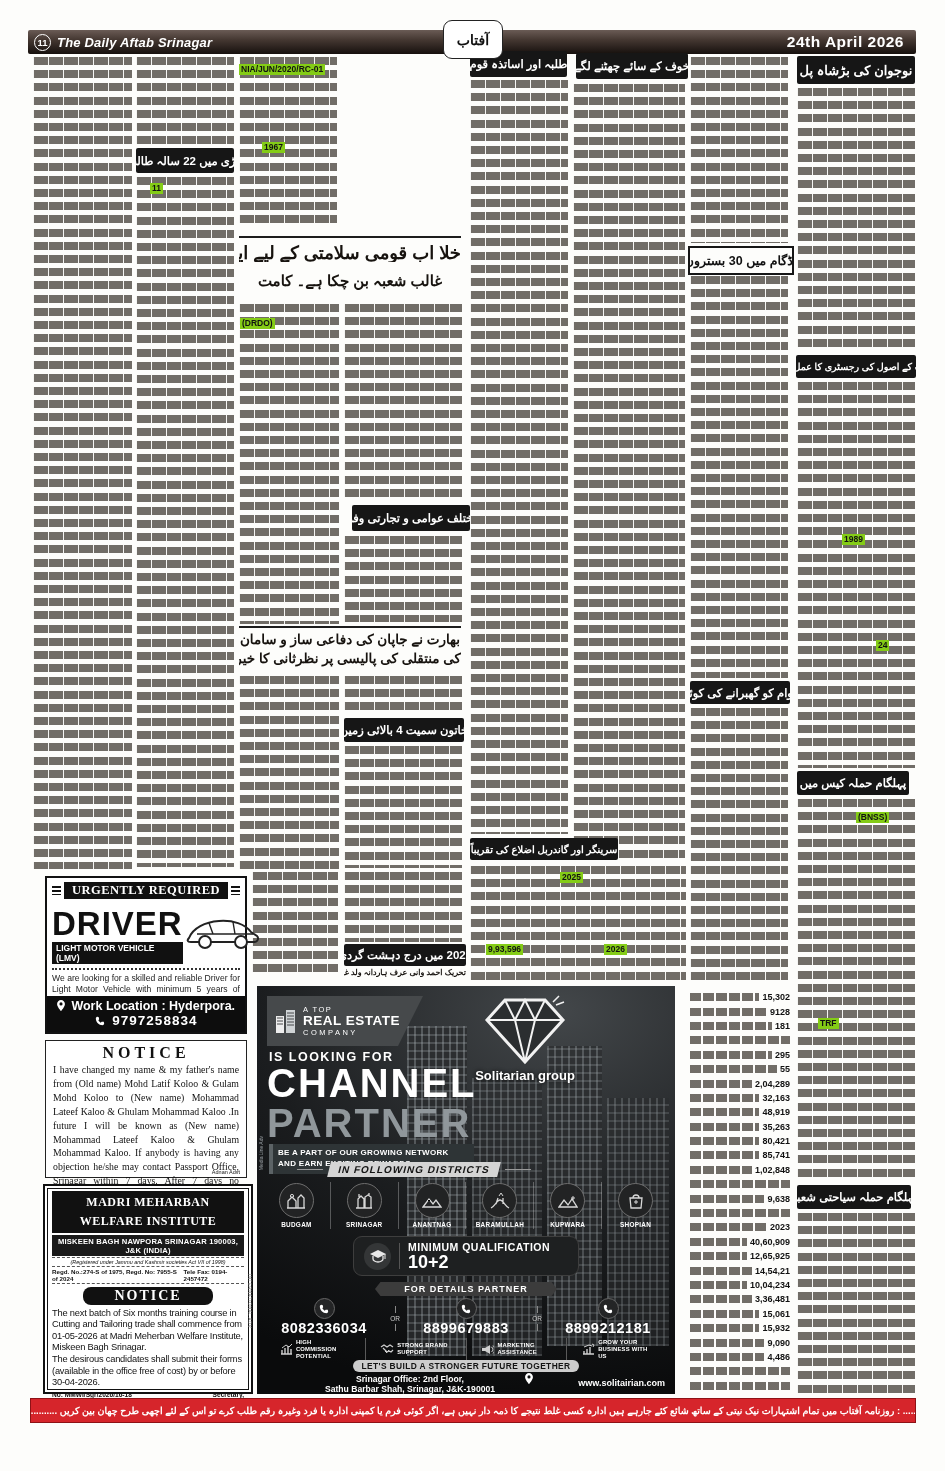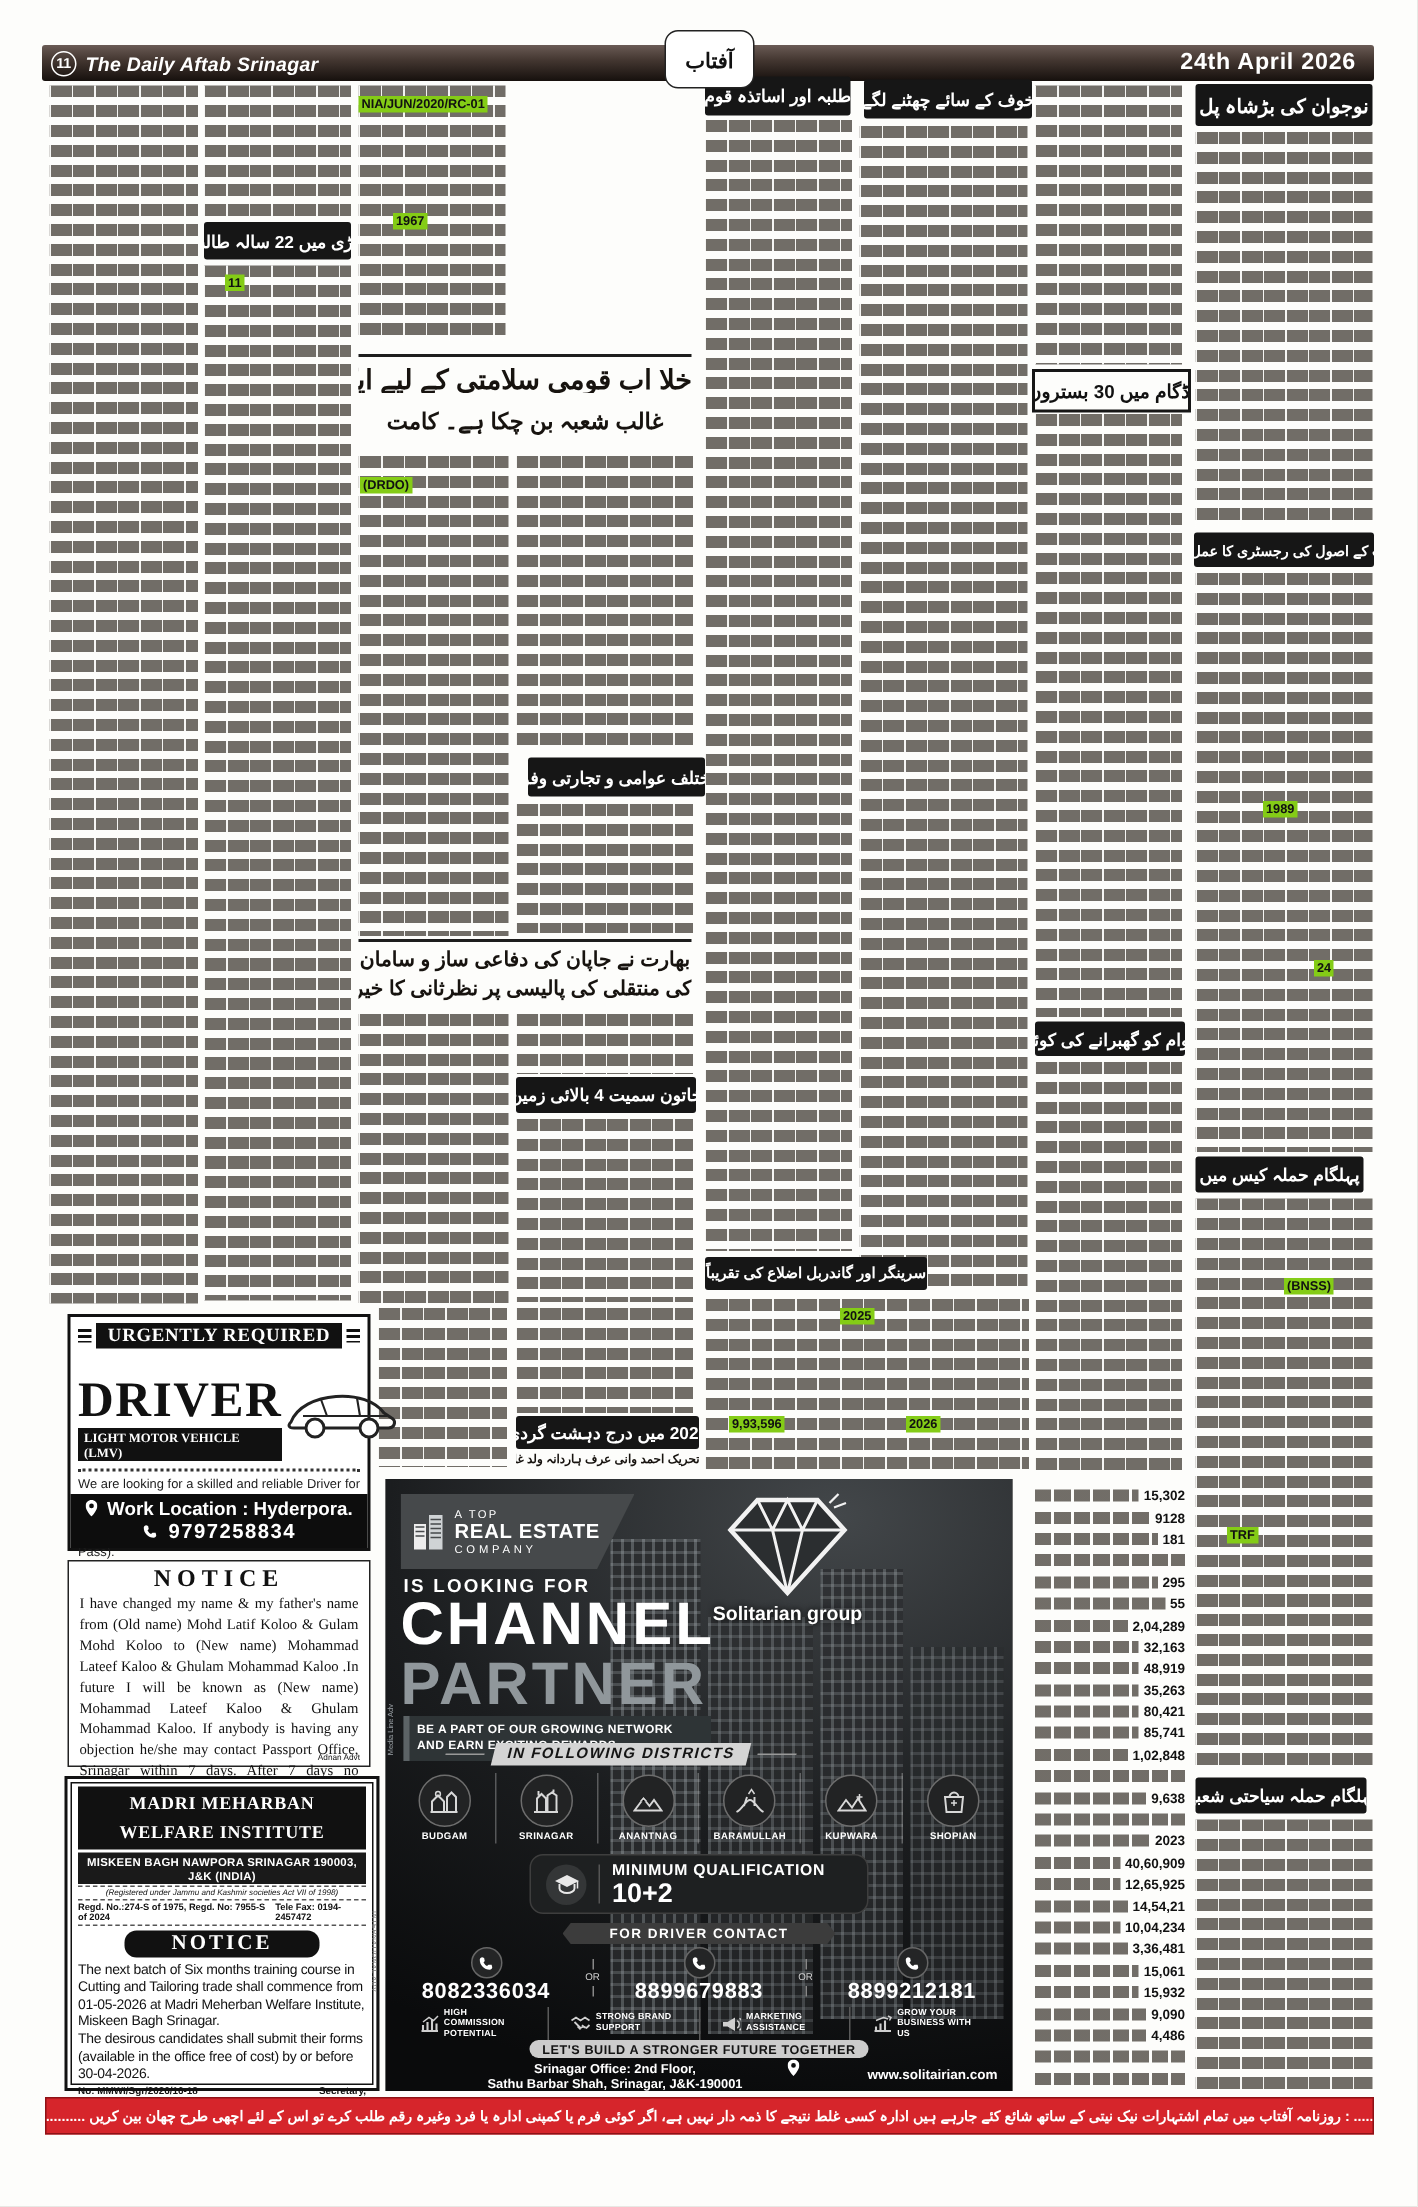"(BNSS)" div.chip { top: 852px -> 812px }
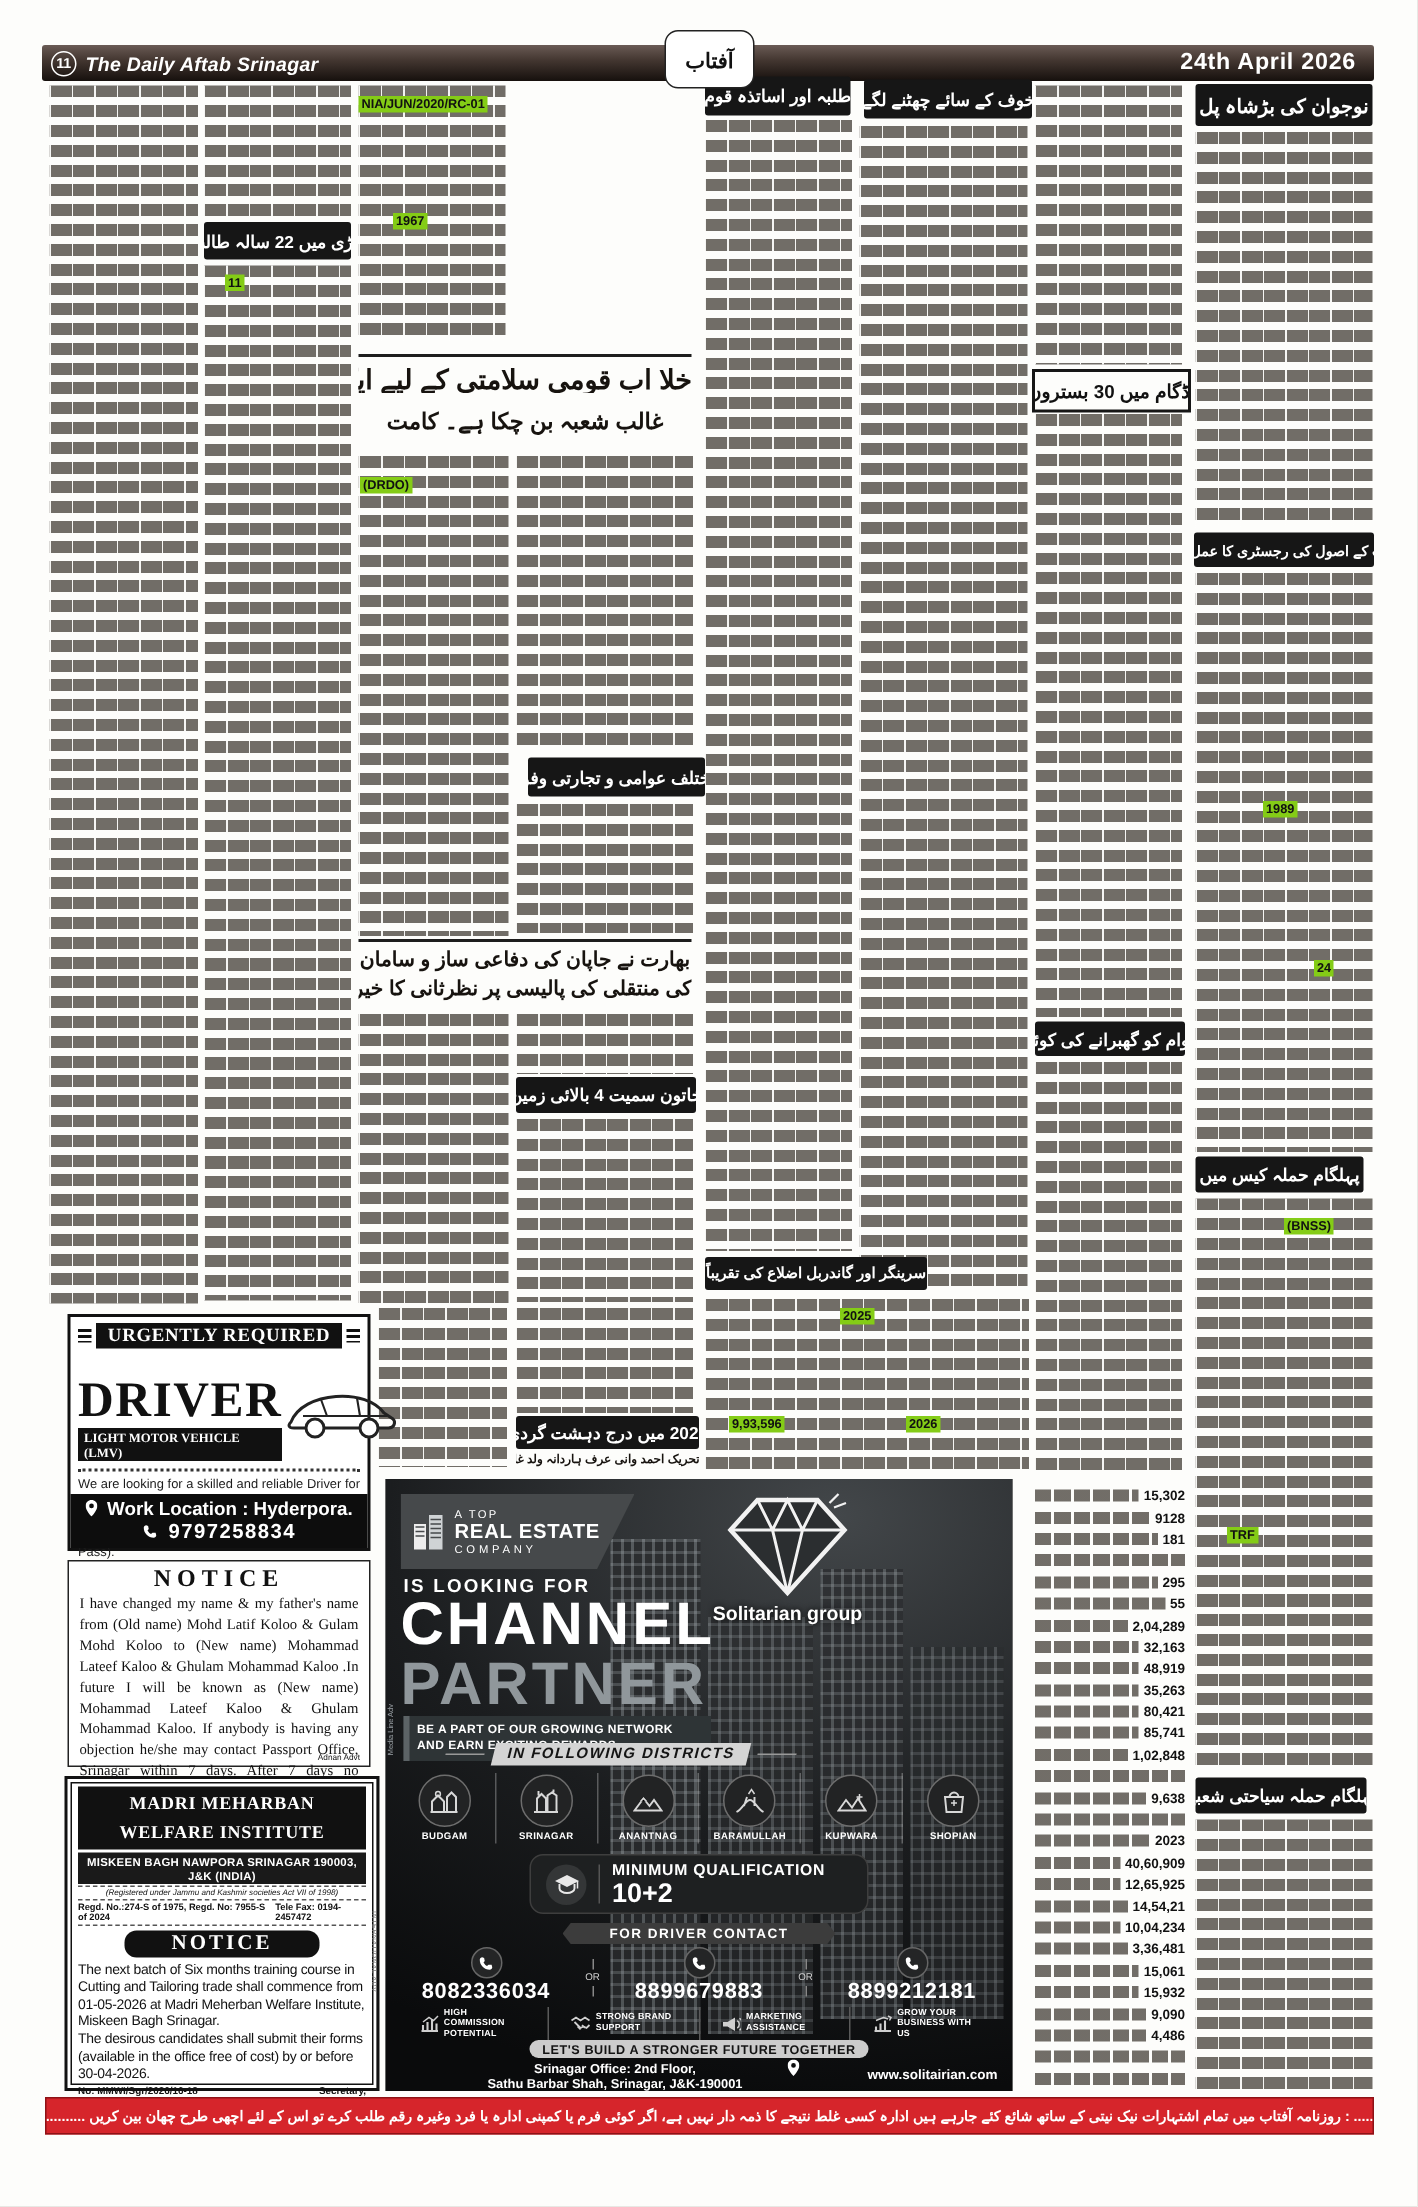"DRIVER" .drv-row { font-family: Liberation Serif, serif -> none; margin-top: 18px -> 8px }
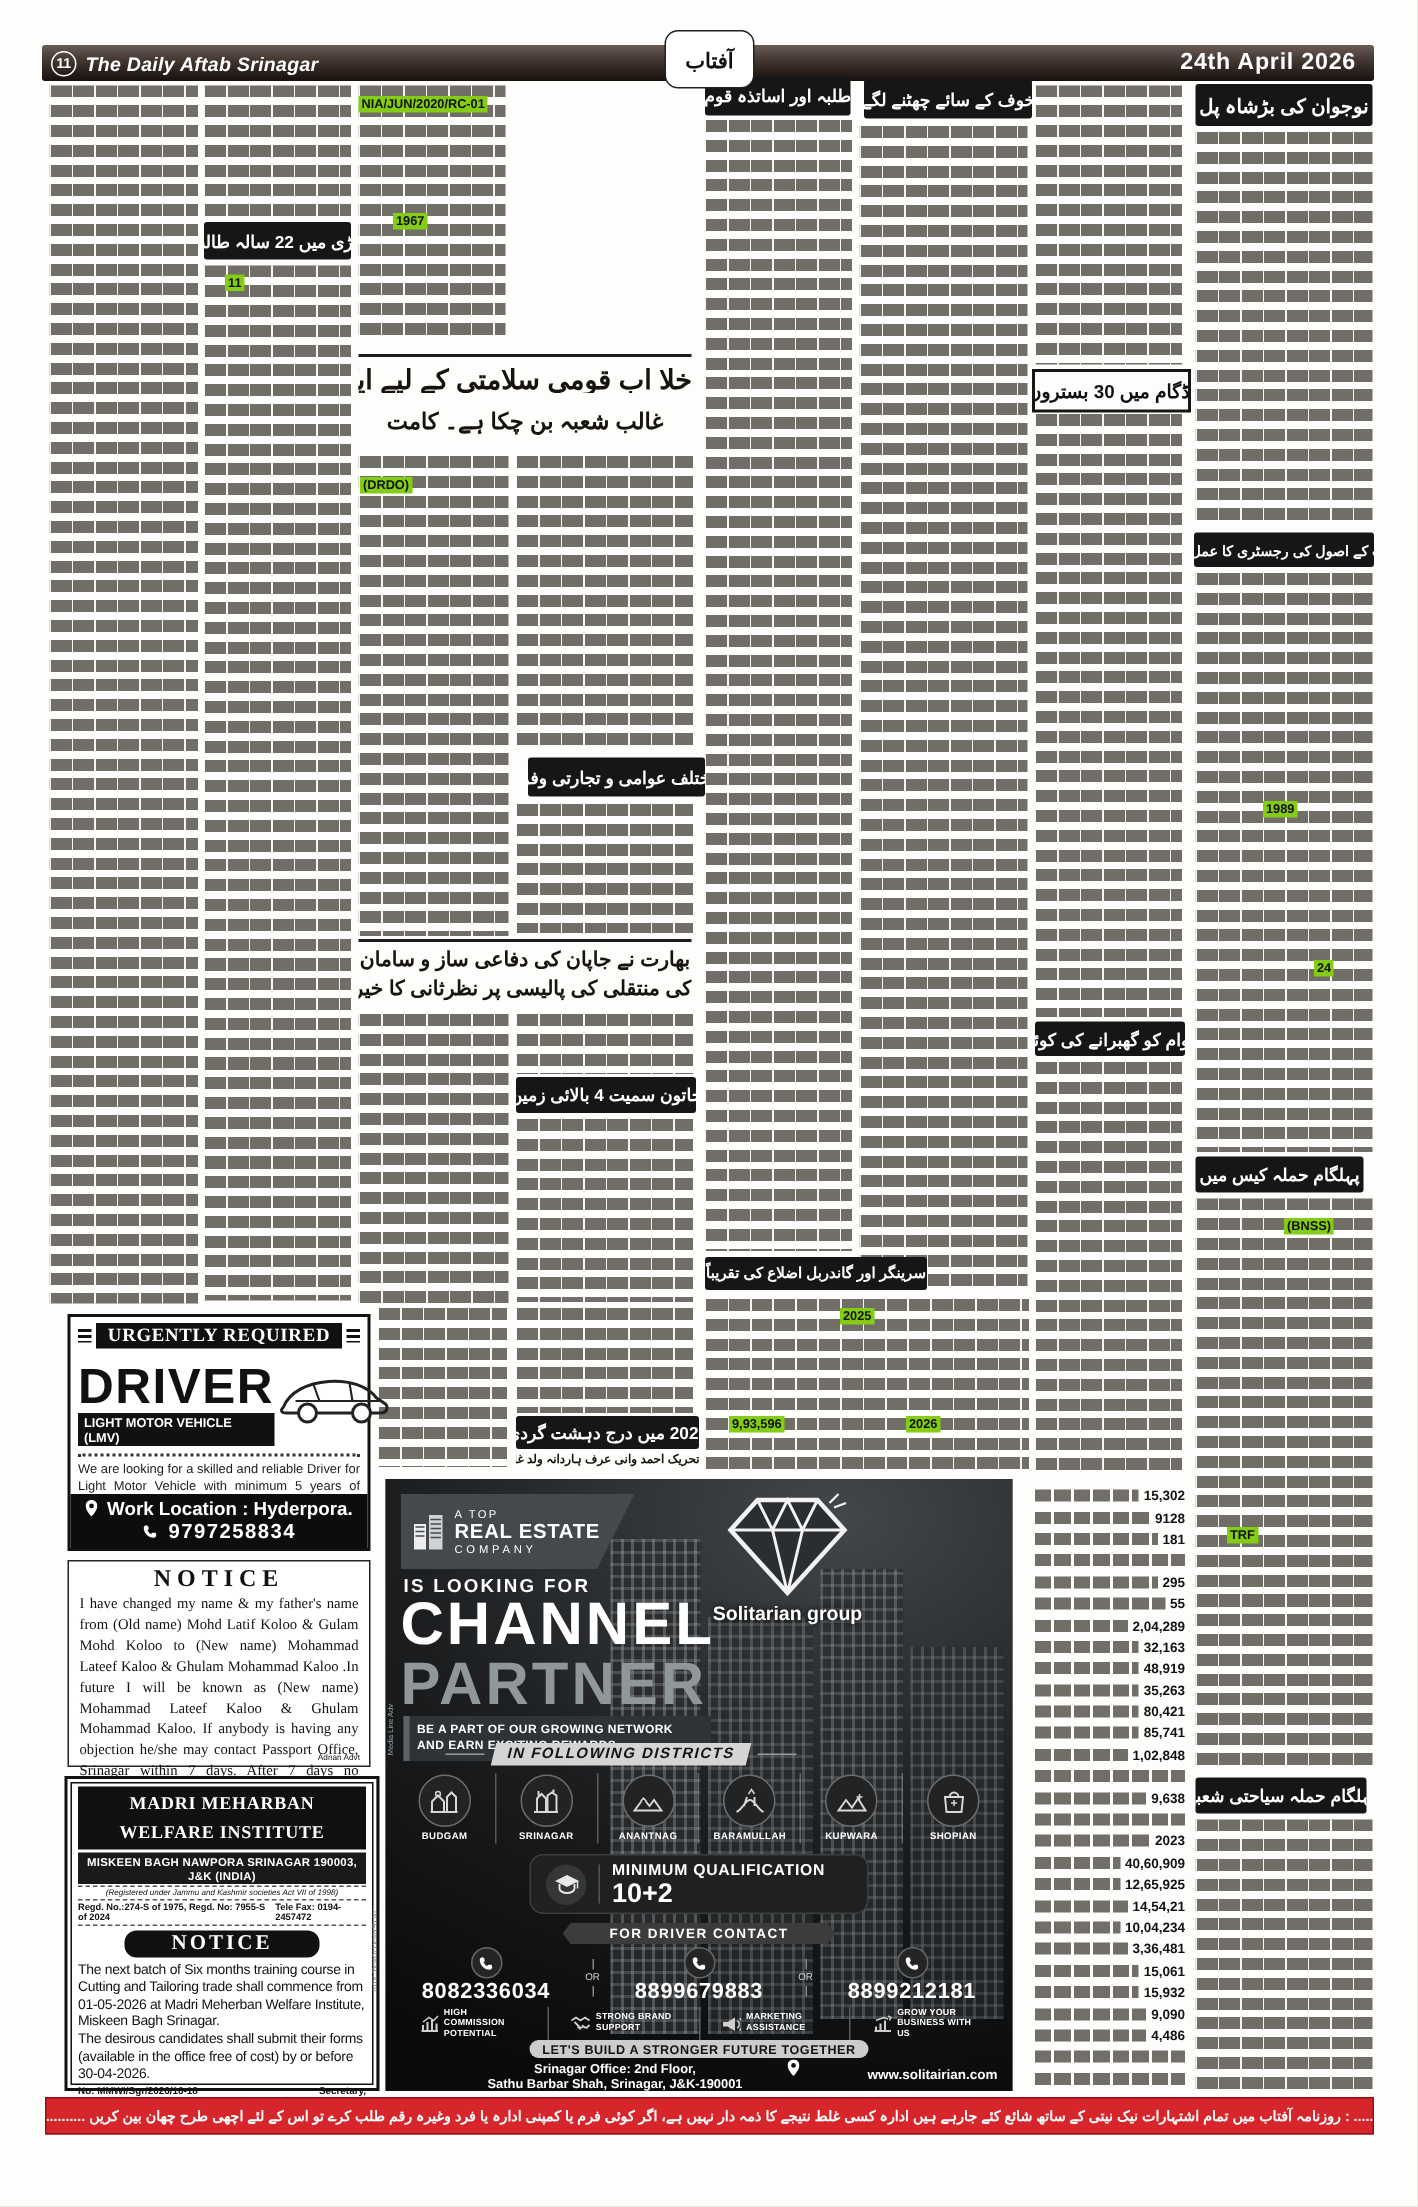"FOR DRIVER CONTACT" div.ch-contact { text: DRIVER CONTACT -> DETAILS PARTNER }
